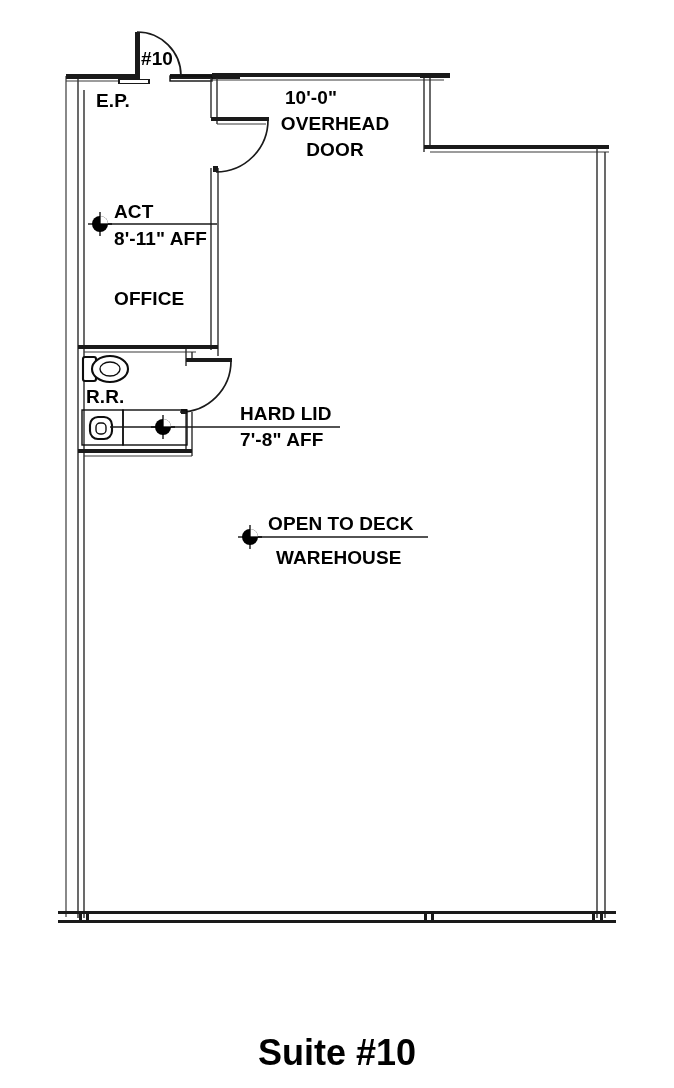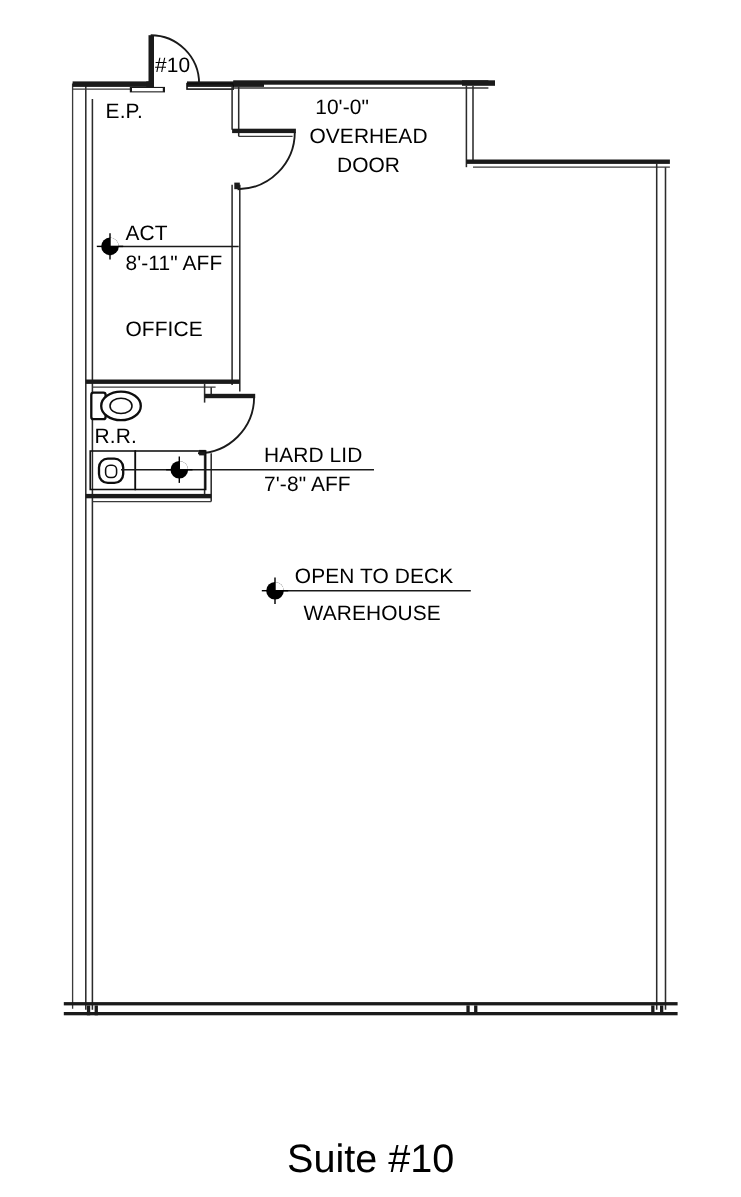"#10" #plan-root { font-weight: none -> bold }
